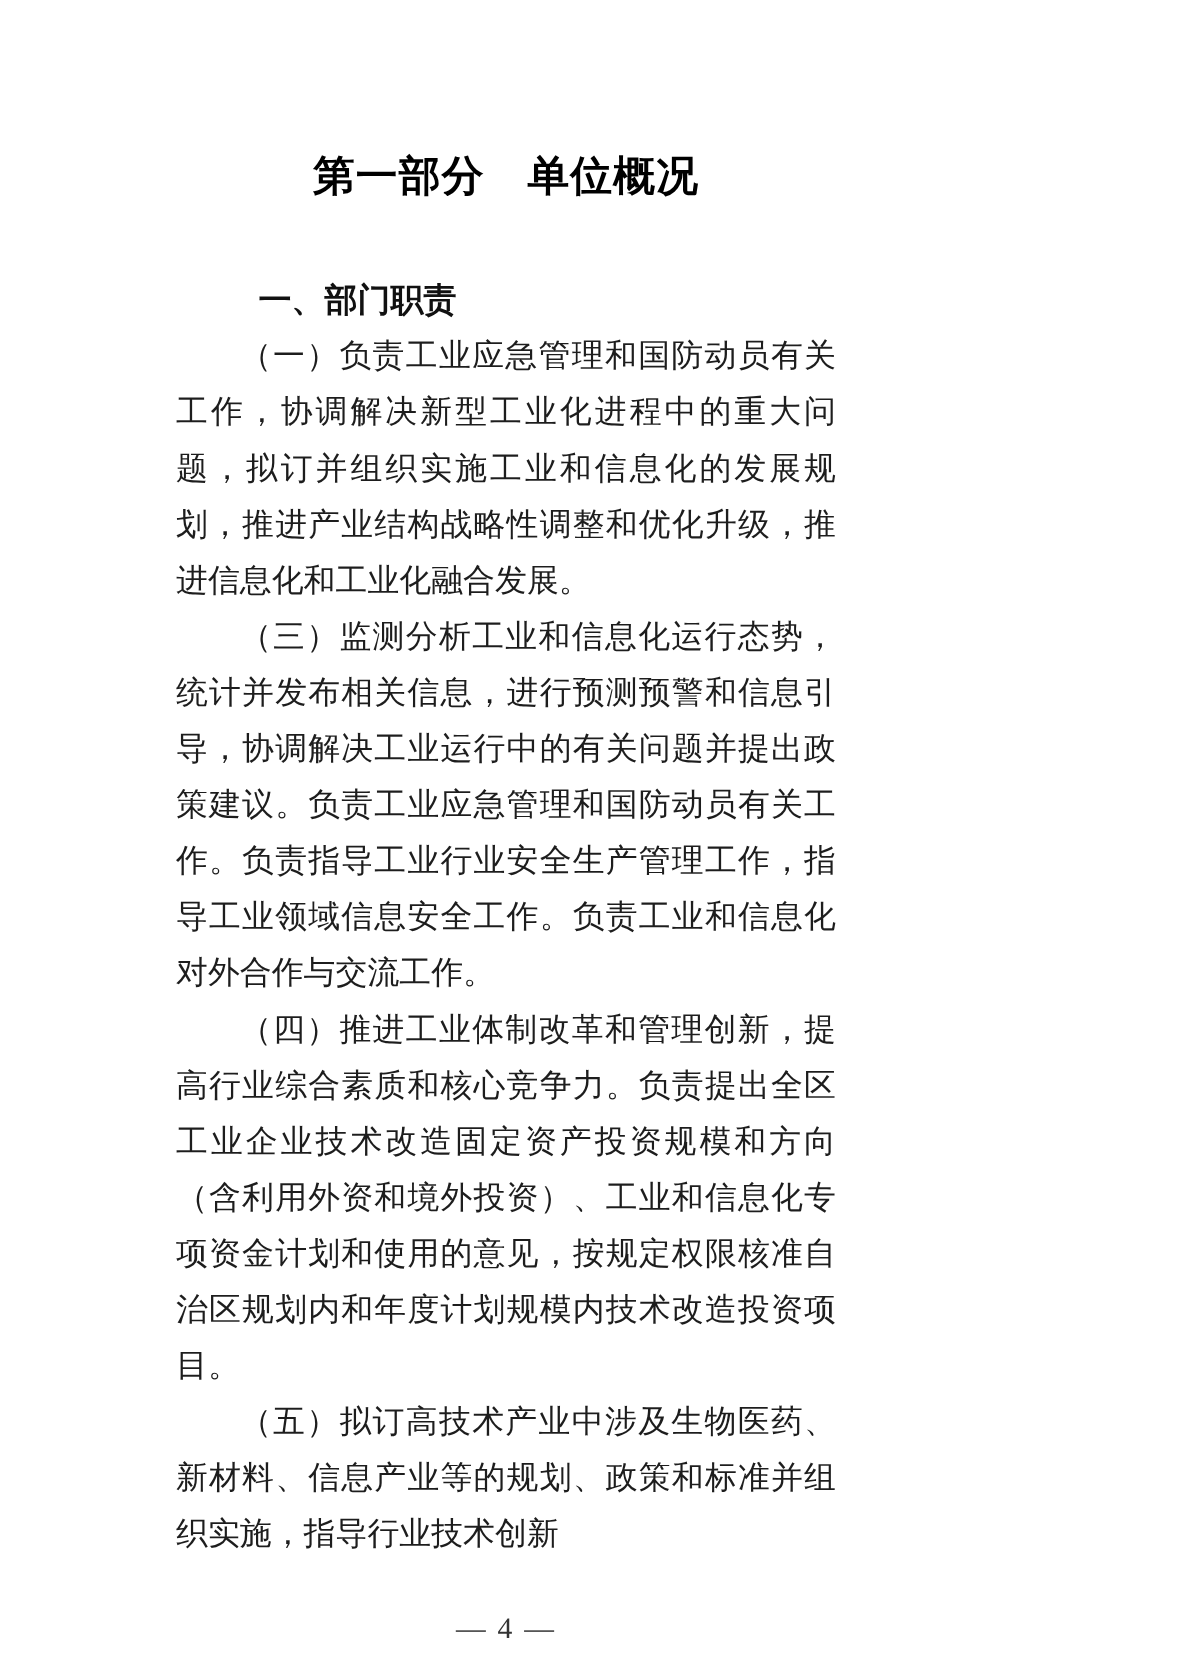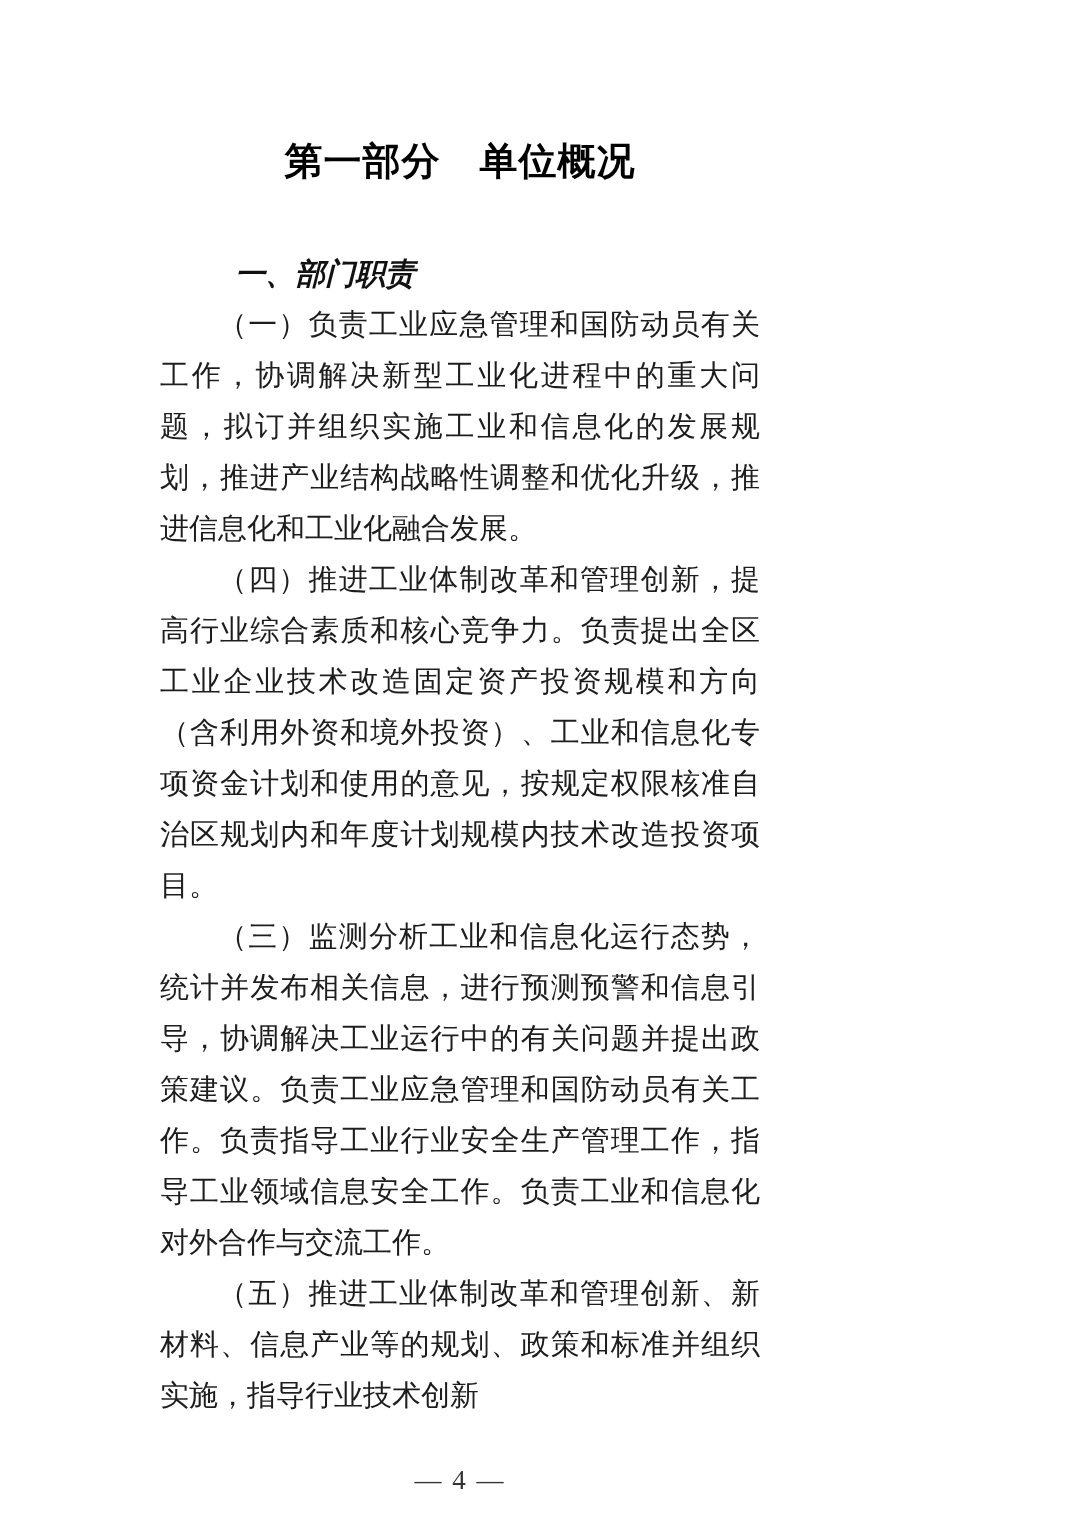"一、部门职责" .section-heading { font-style: italic -> none }
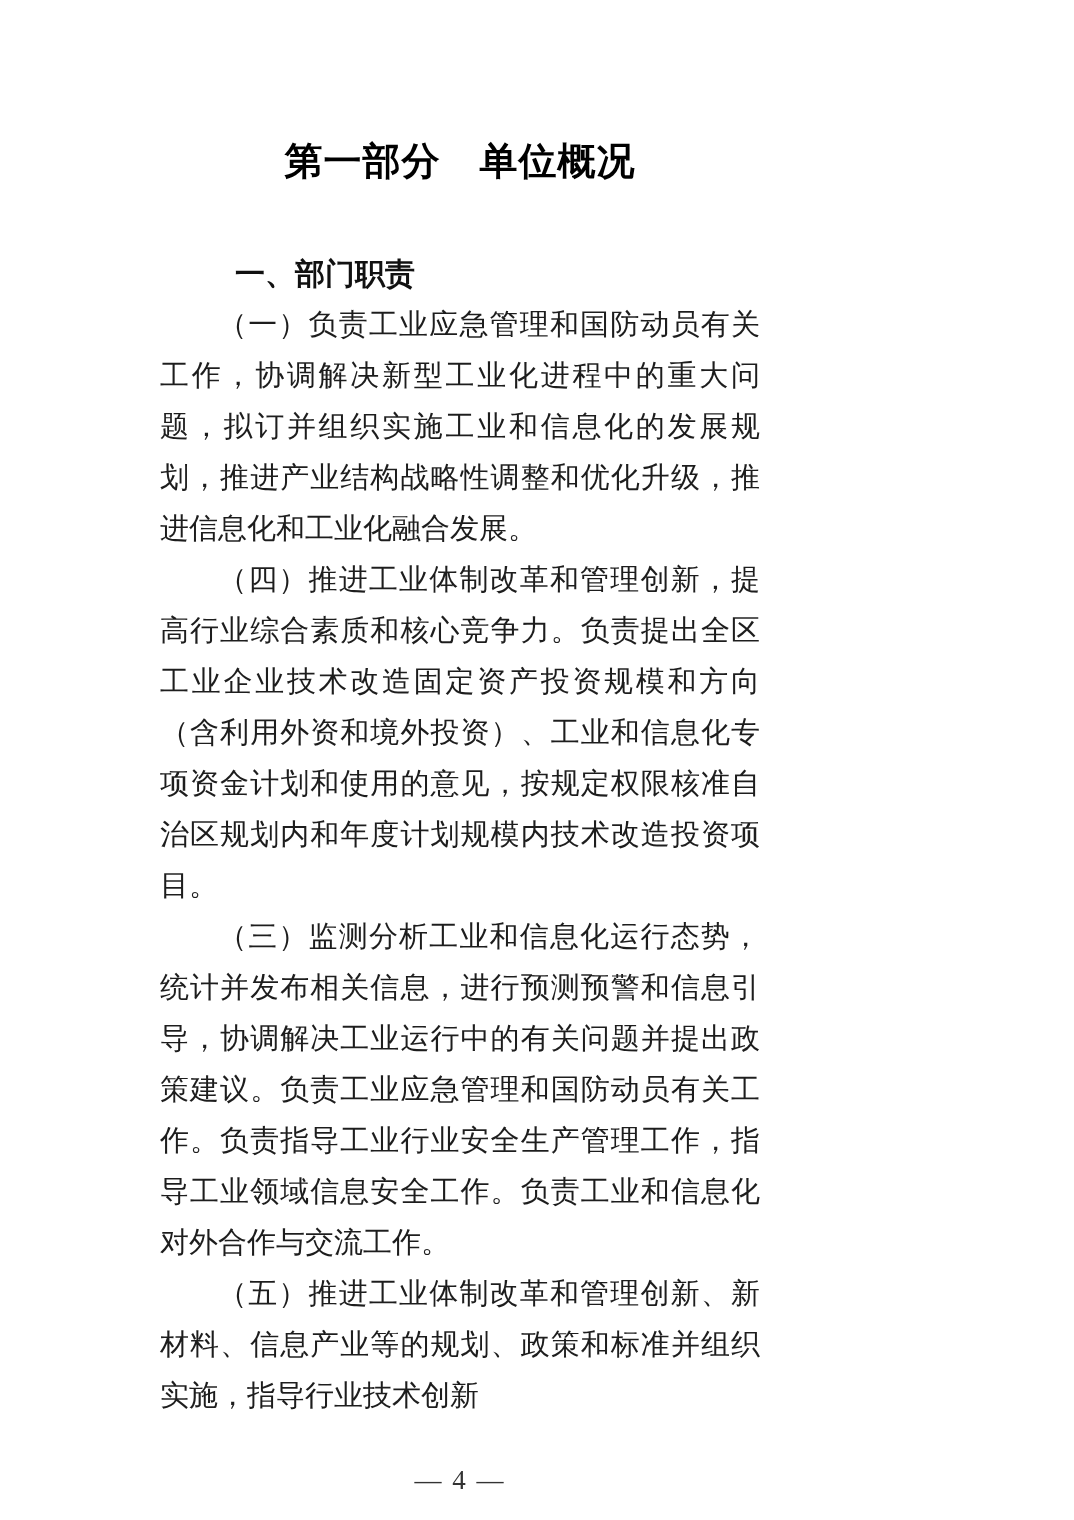"（四）推进工业体制改革和管理创新，提高行业综合素质和核心竞争力。负责提出全区工业" p.para { order: before "（三）监测分析工业和信息化运行态势，统计并发布相关信息，进行预测预警和信息引导，" -> after "（三）监测分析工业和信息化运行态势，统计并发布相关信息，进行预测预警和信息引导，" }
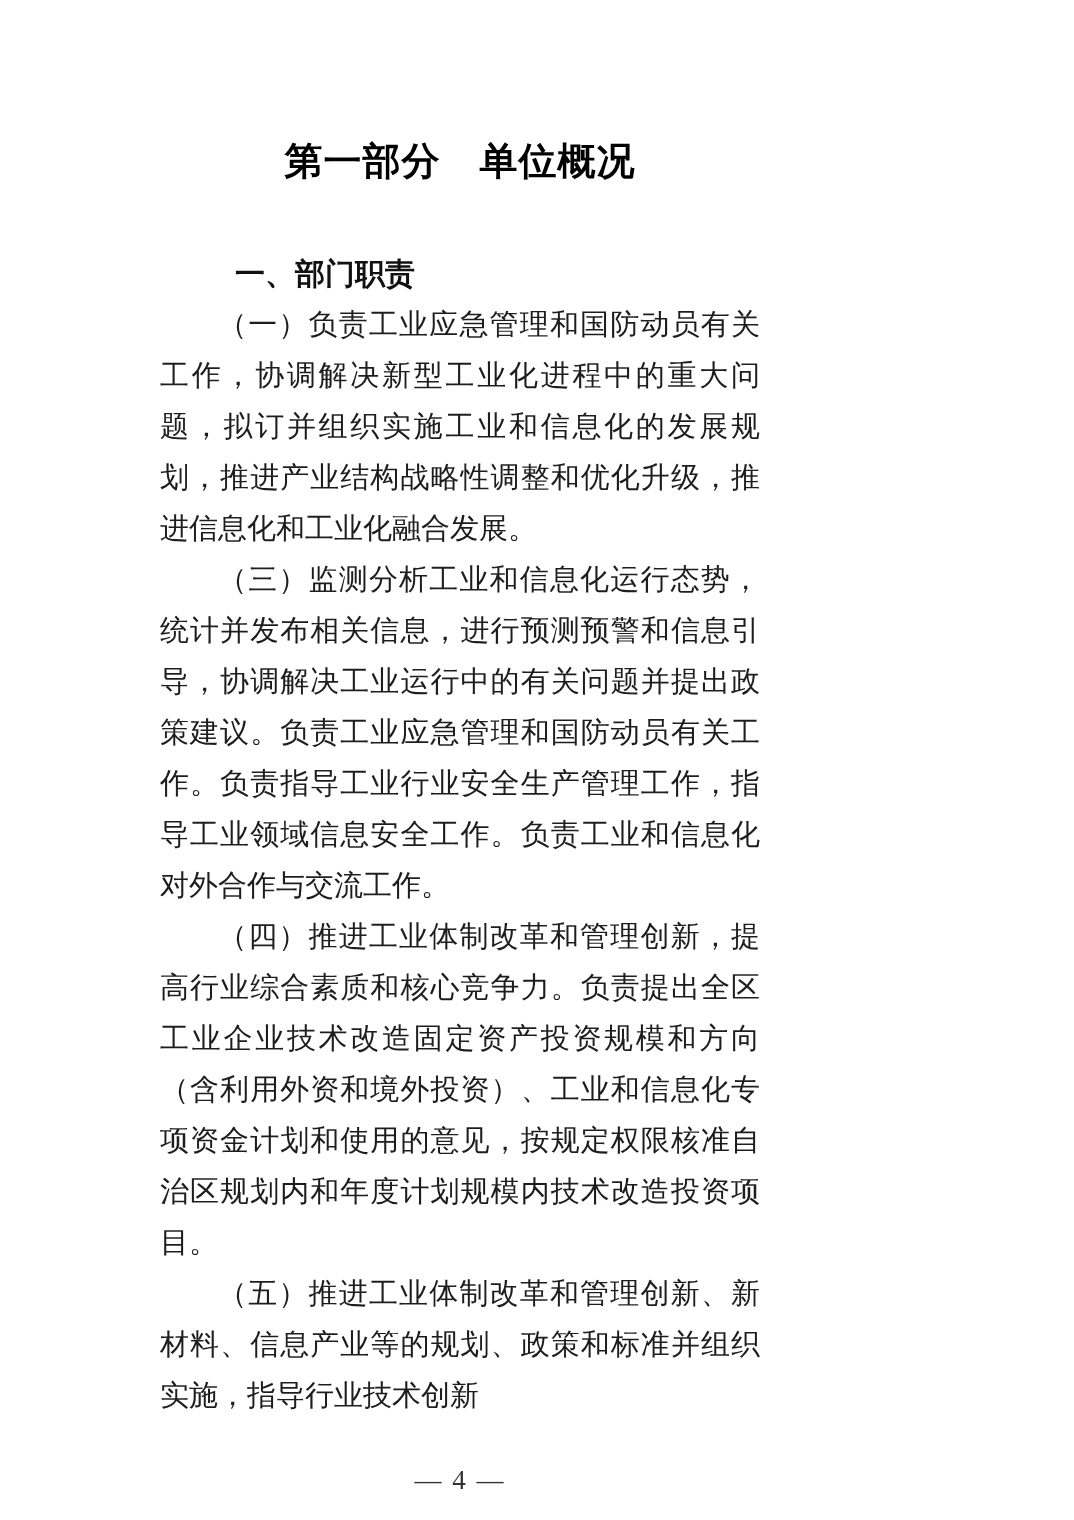"（五）推进工业体制改革和管理创新、新材料、信息产业等的规划、政策和标准并组织实施" p.para { text: 推进工业体制改革和管理创新 -> 拟订高技术产业中涉及生物医药 }
